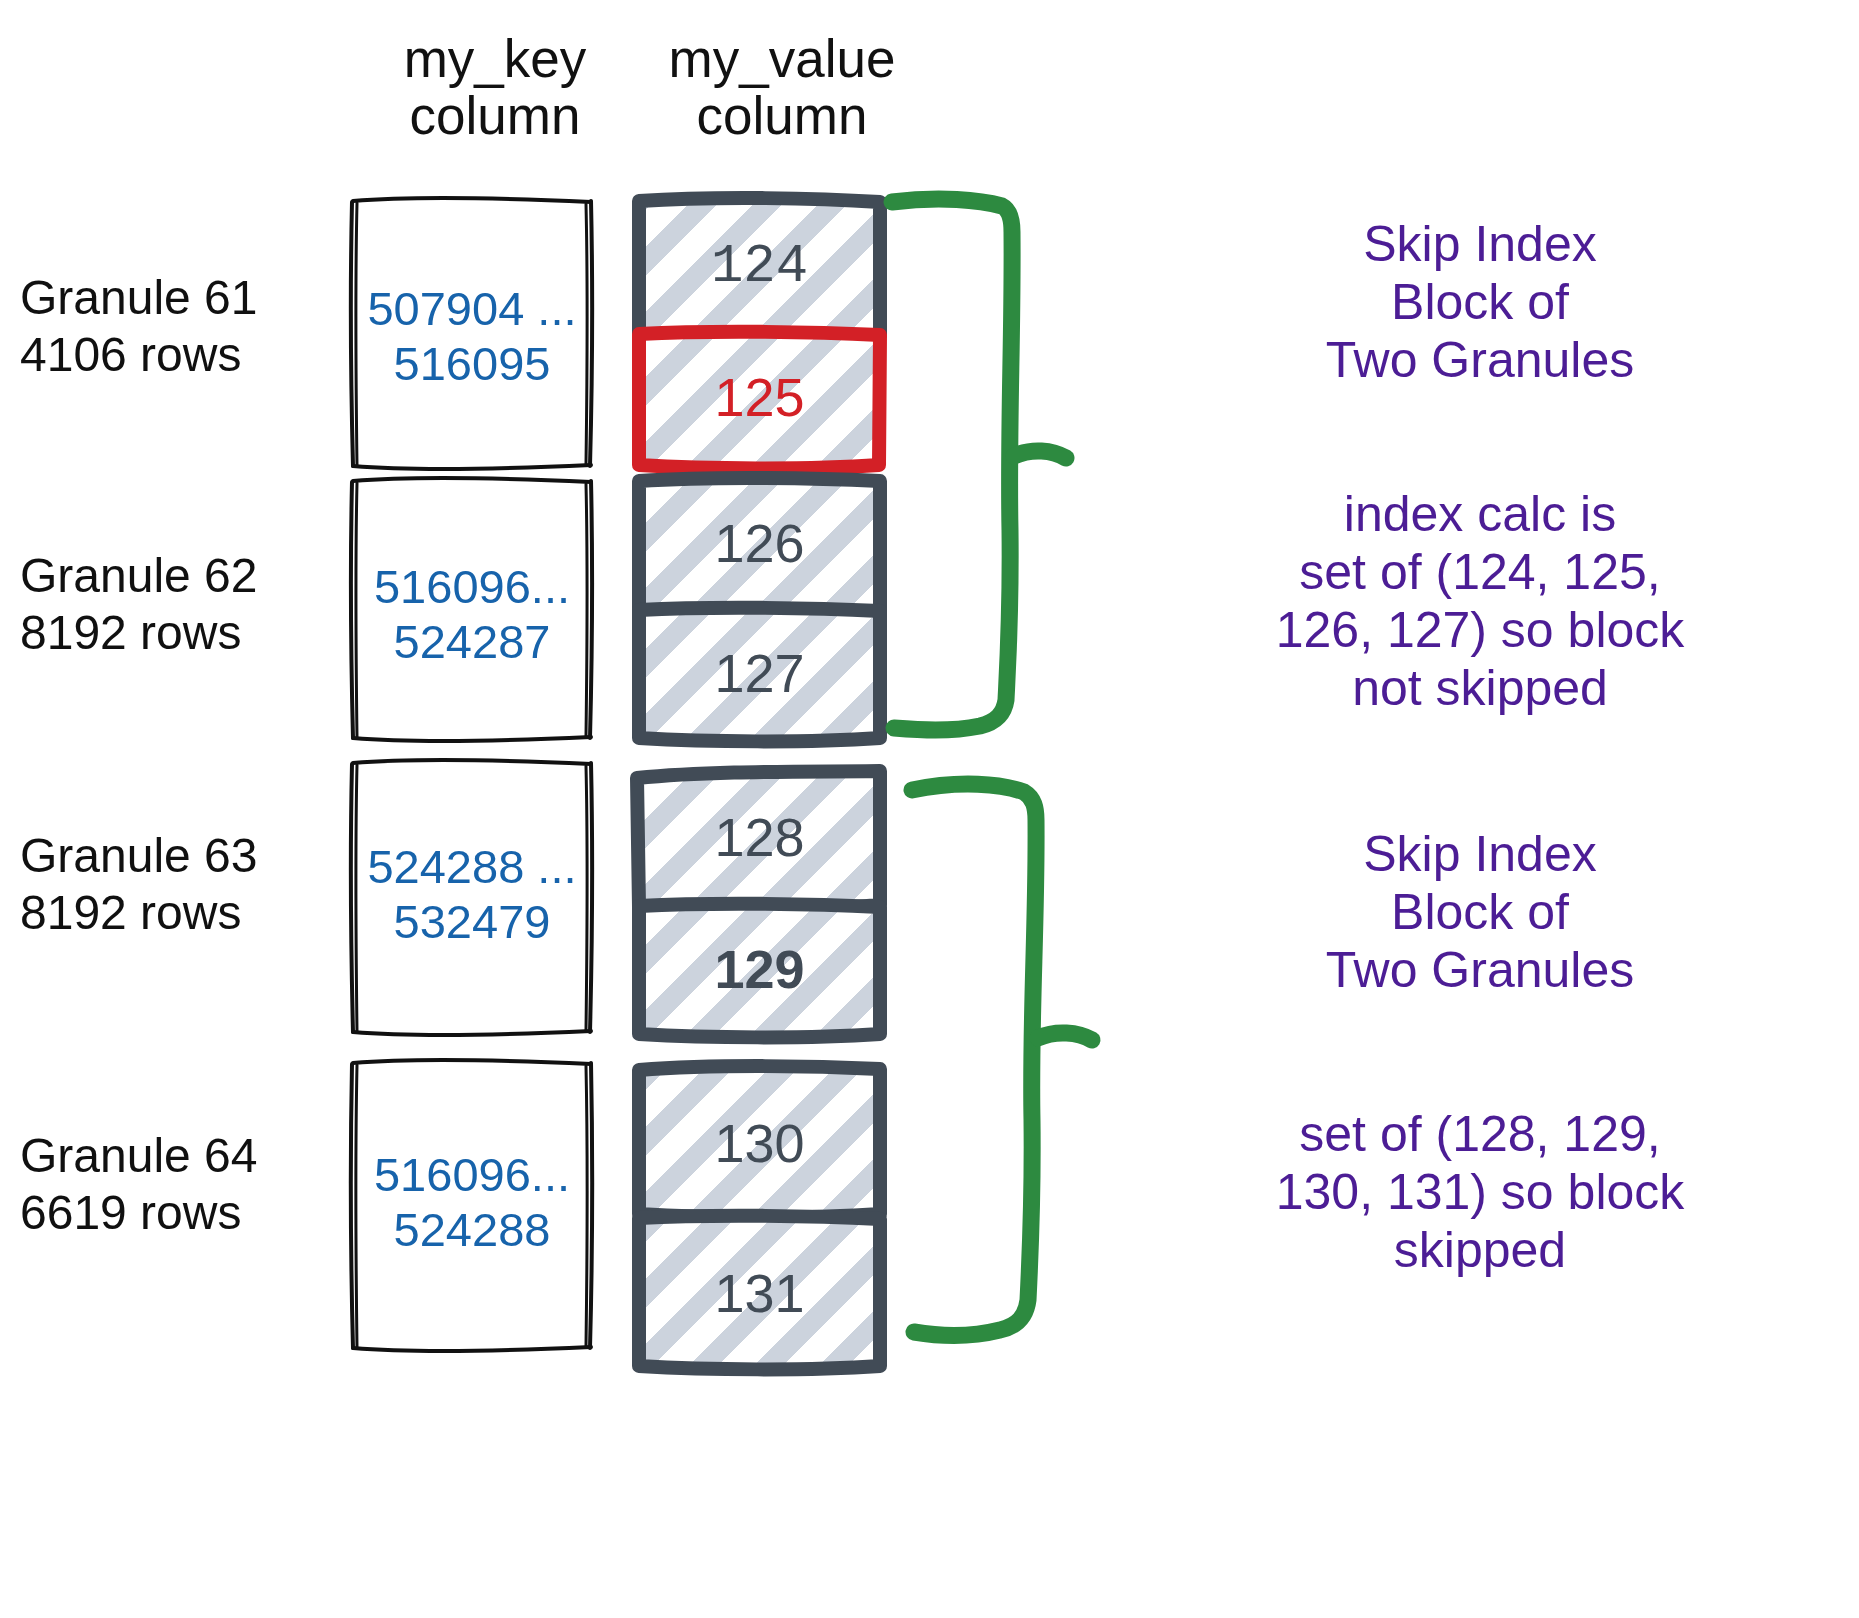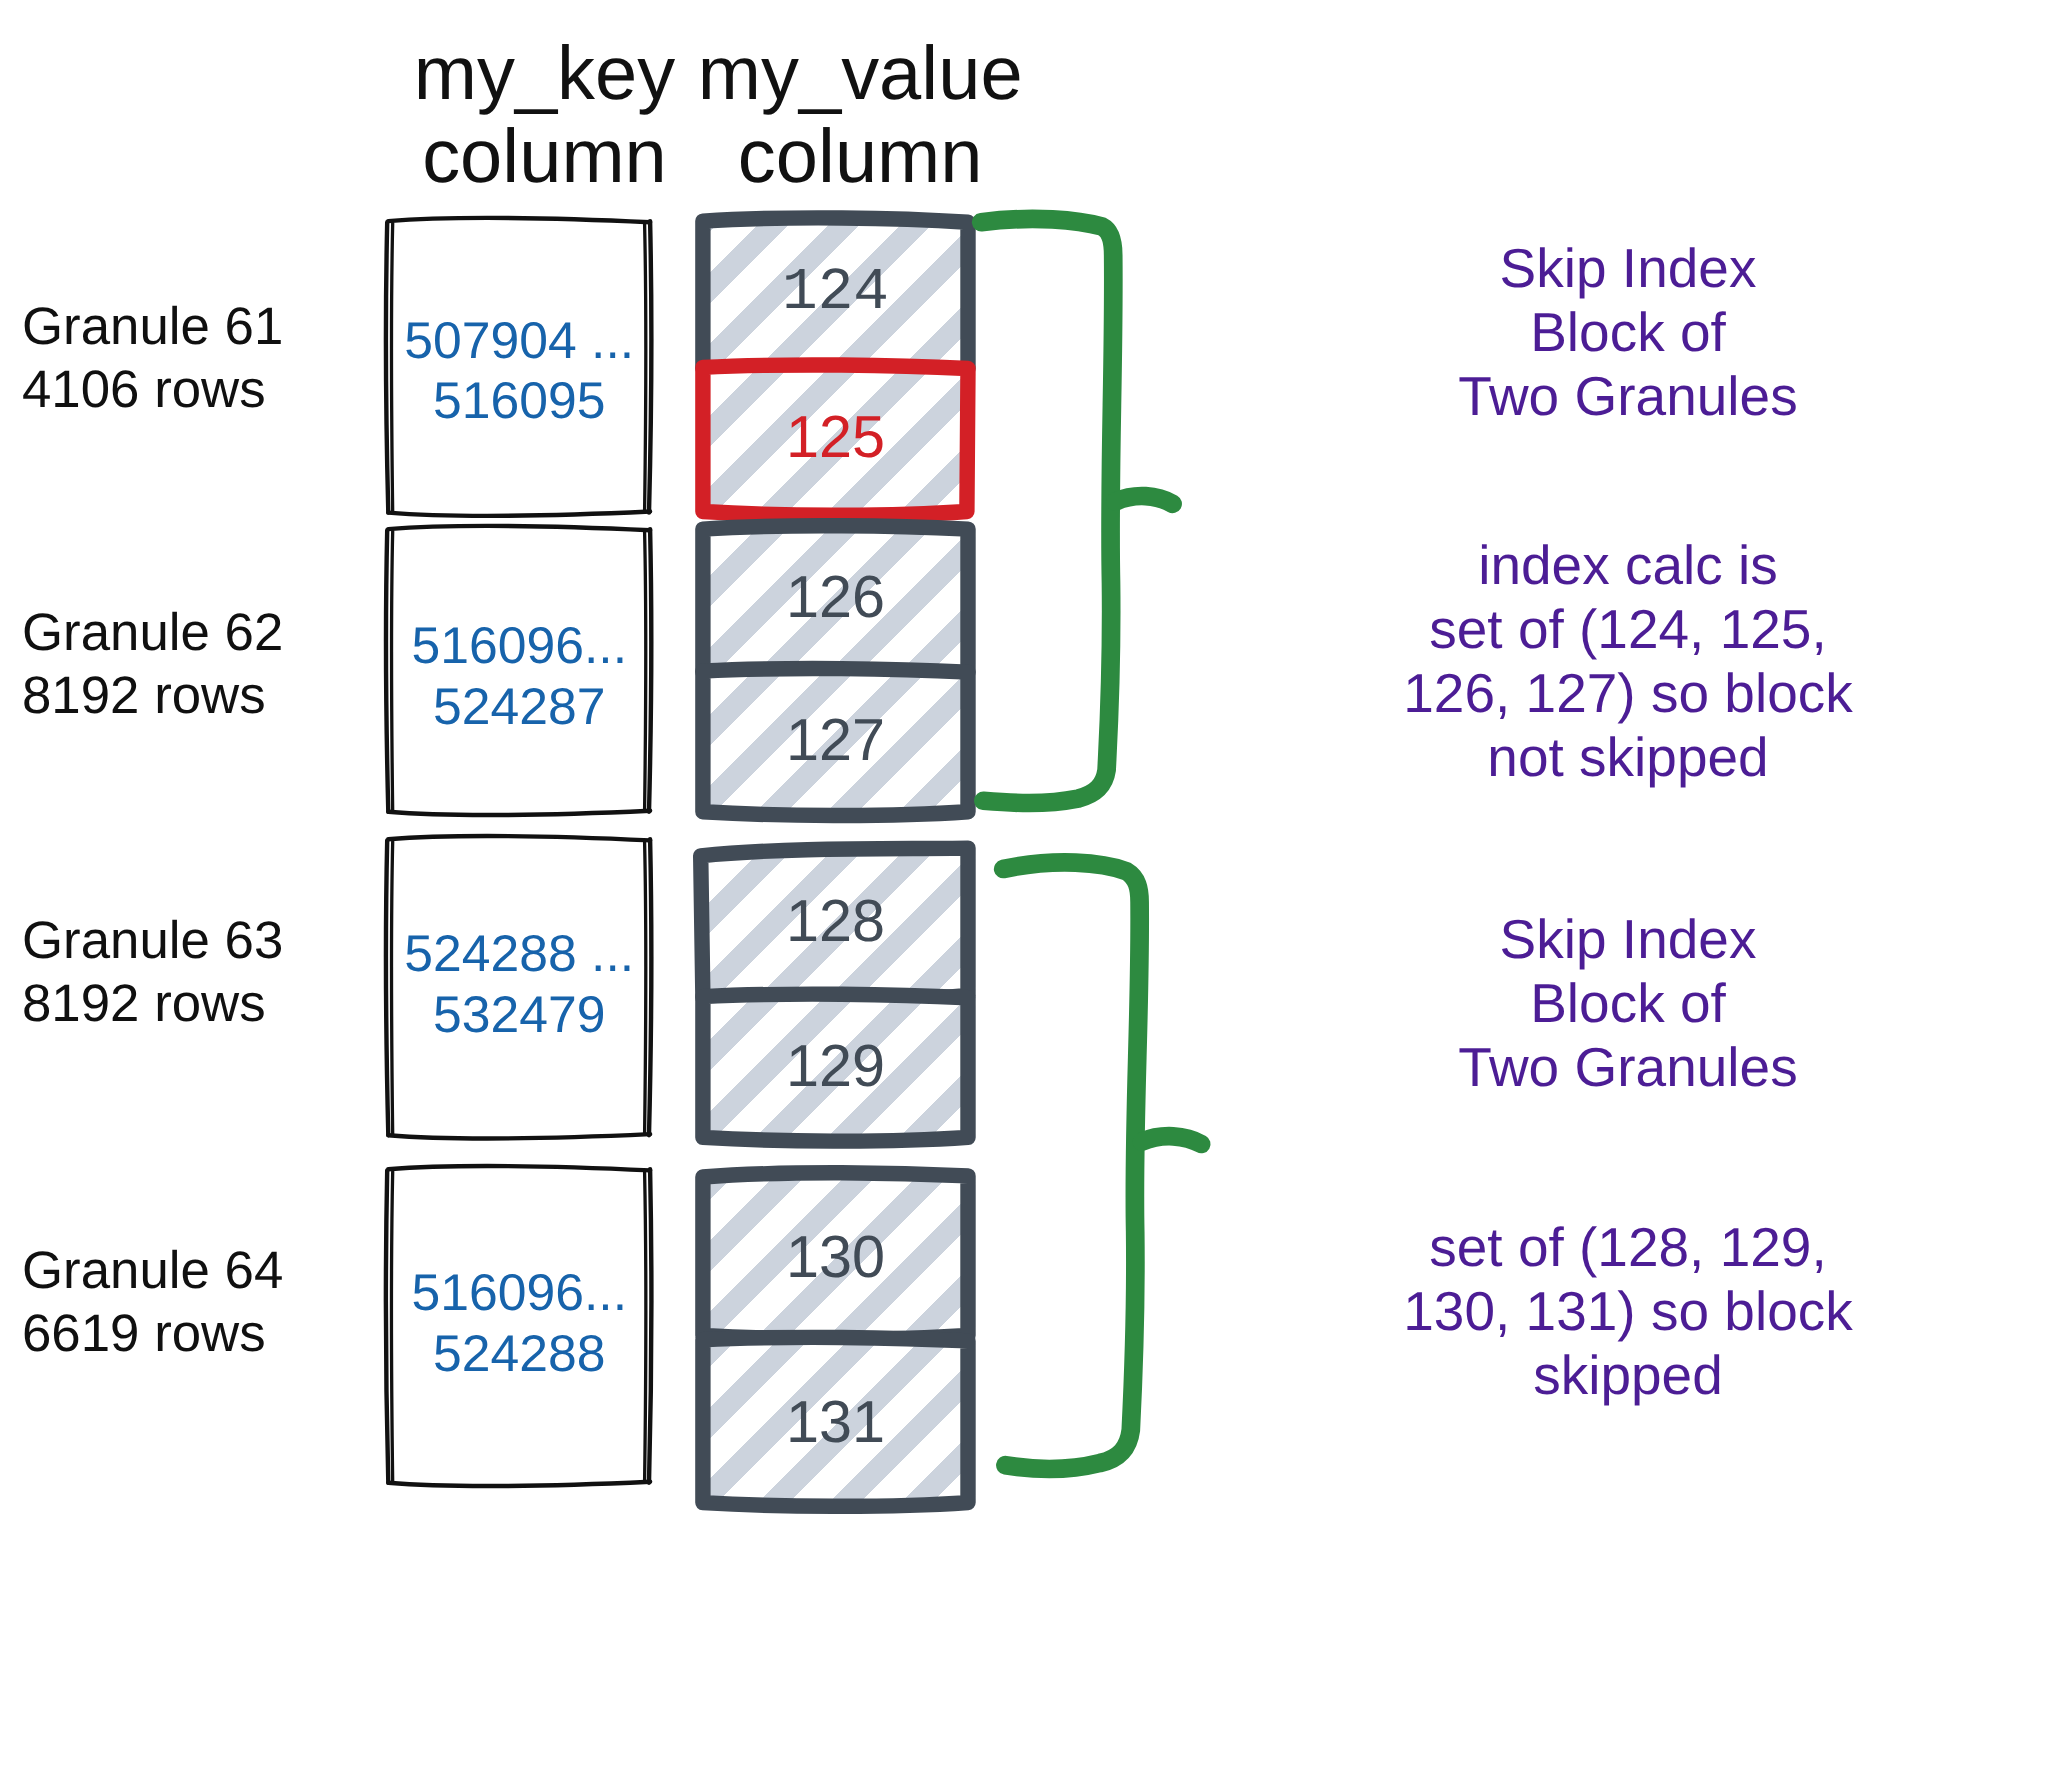"my_key" .col-header { font-size: 69px -> 53px }
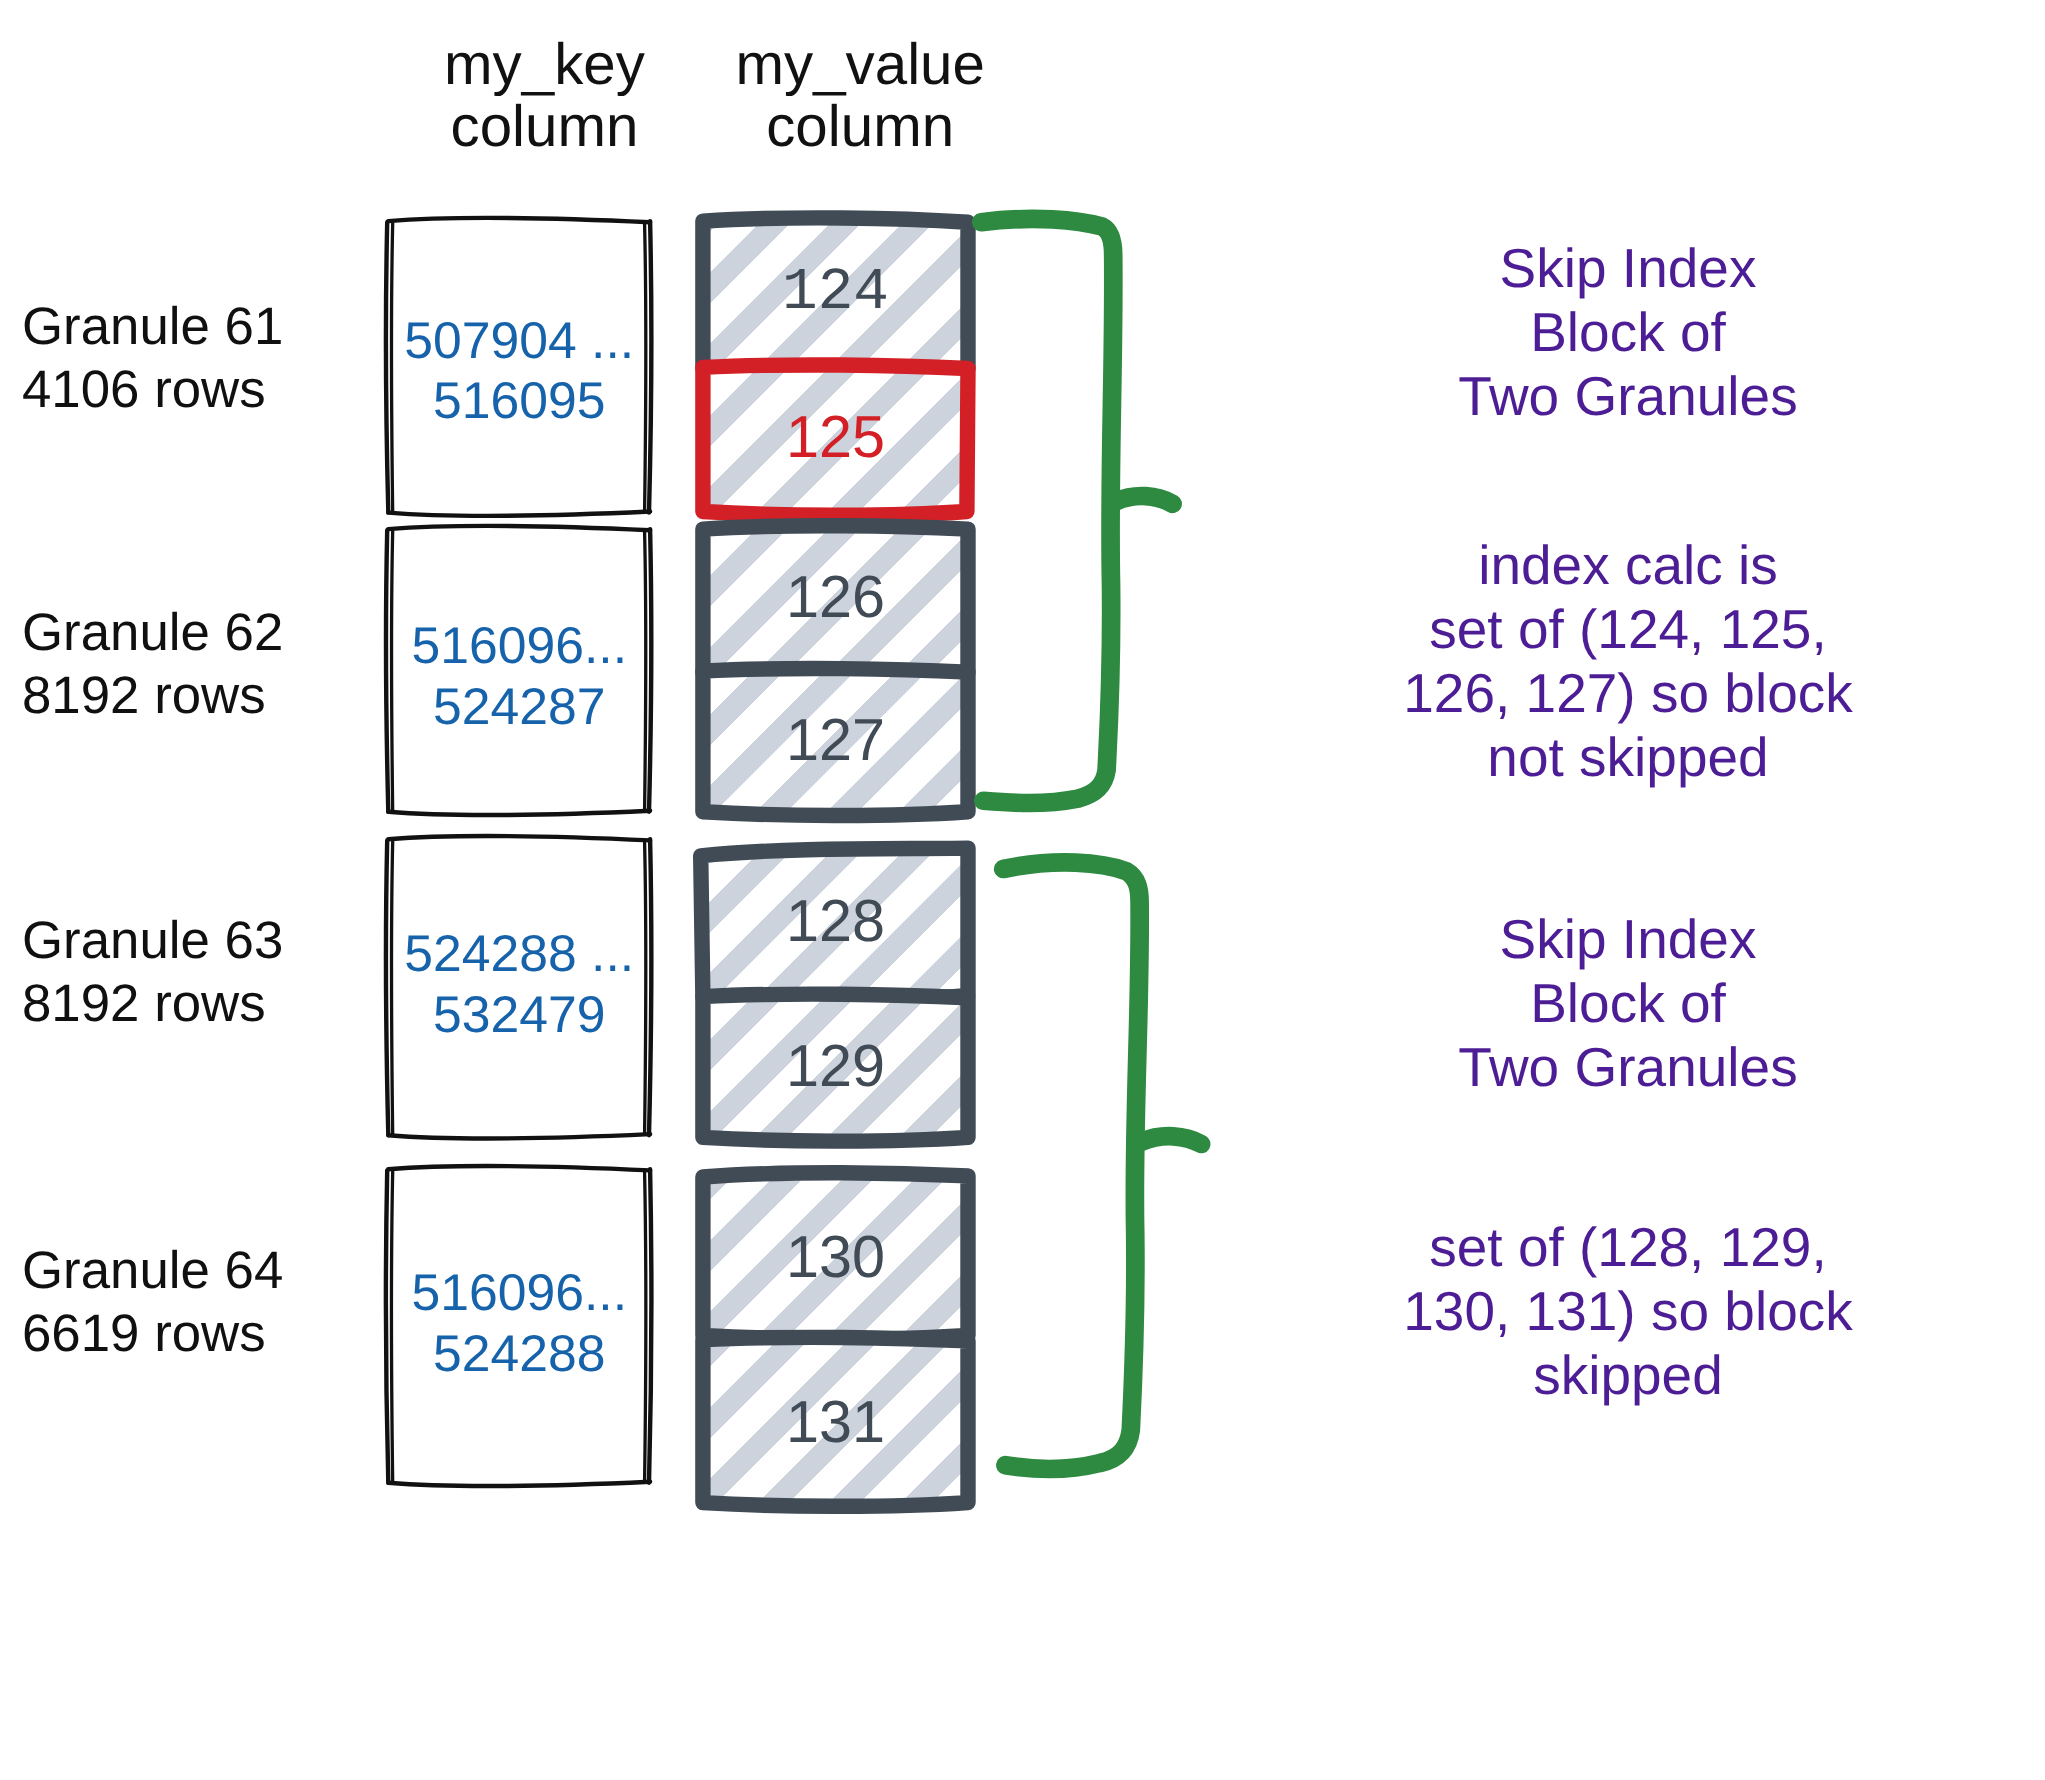"129" div.val-box { font-weight: none -> bold }
